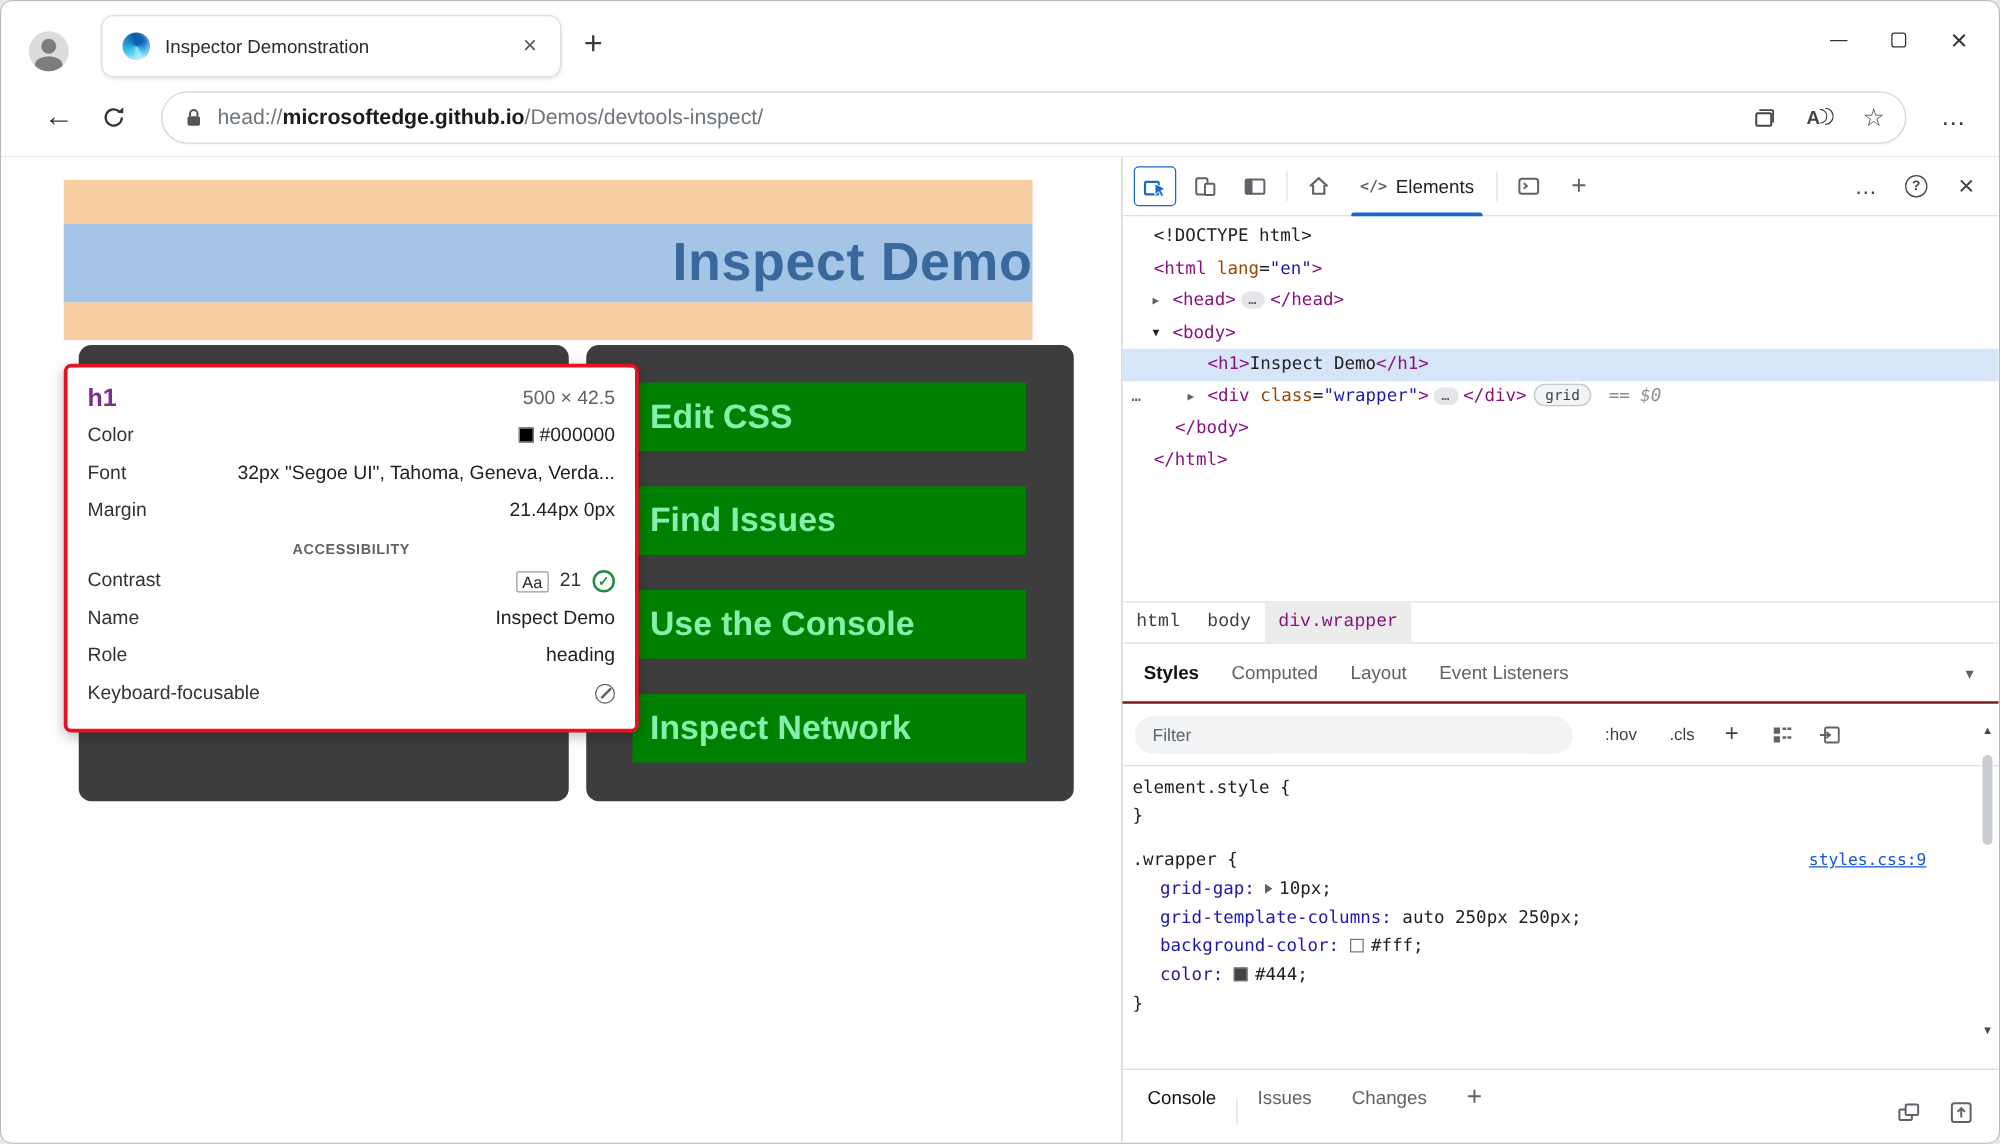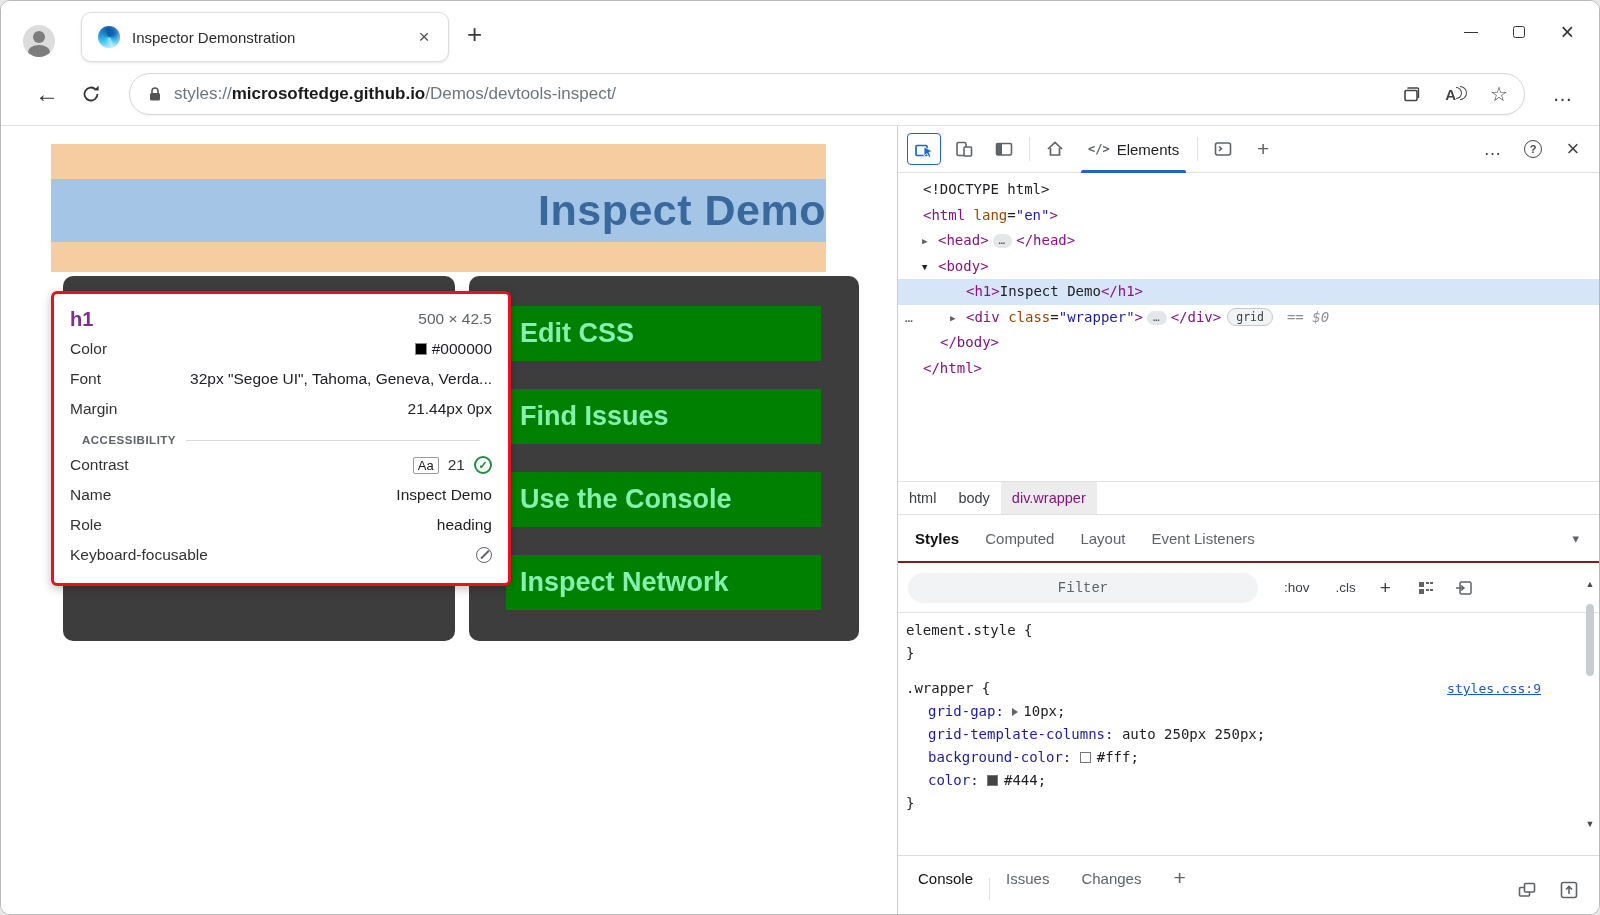"styles://" span.url-scheme { text: styles:// -> head:// }
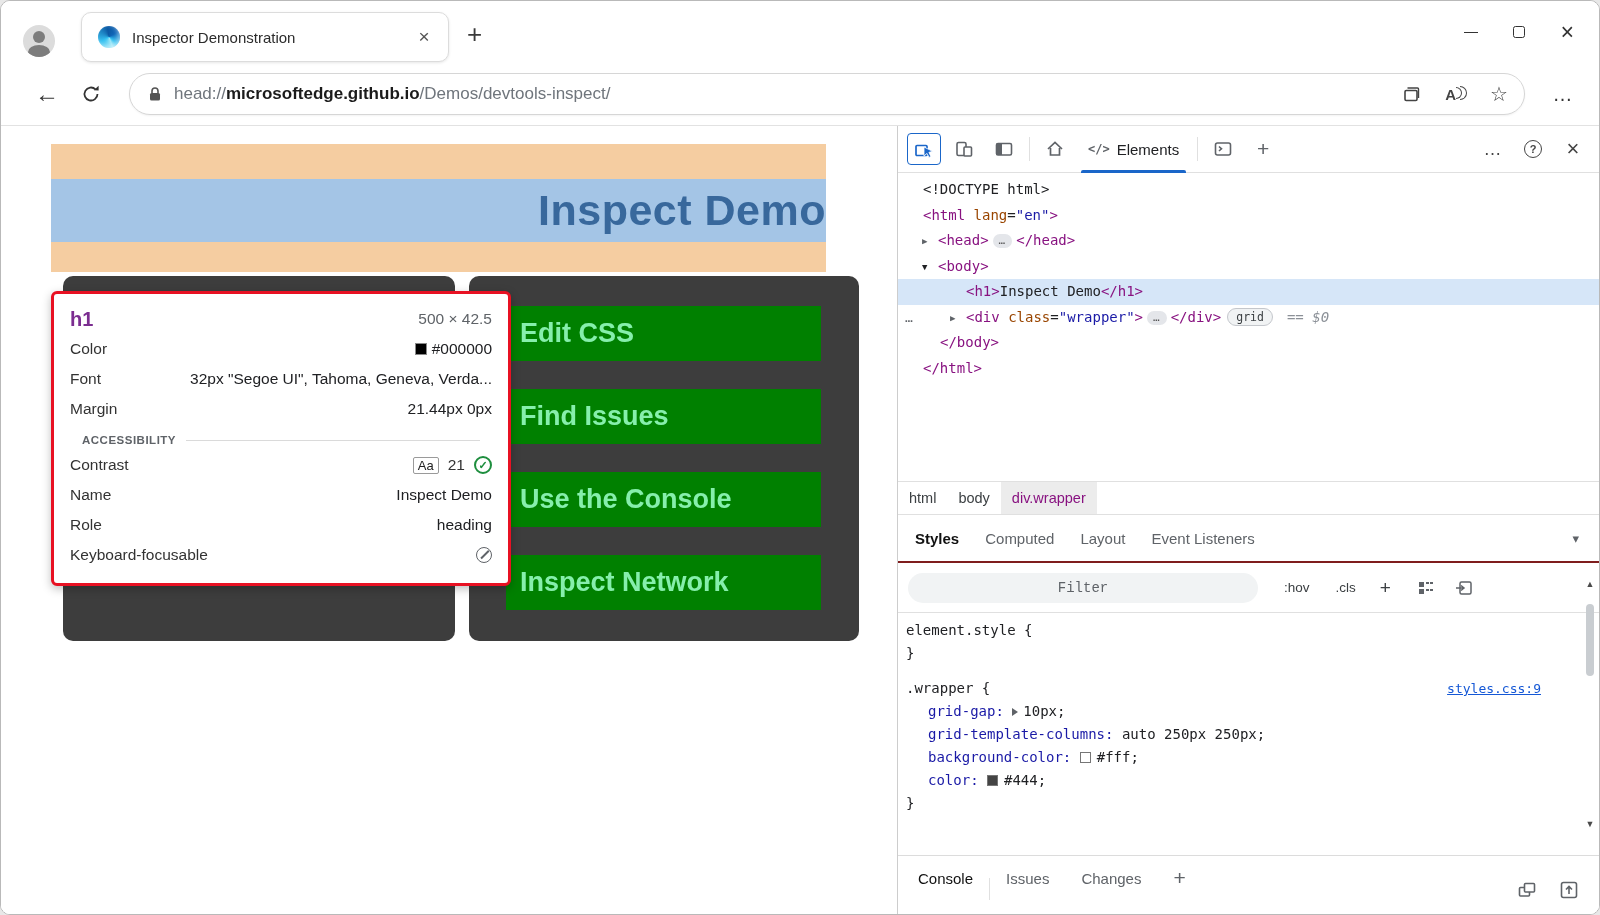"ACCESSIBILITY" .tip-section { flex-direction: none -> column; margin: 10px 12px 4px -> 10px 0 4px }
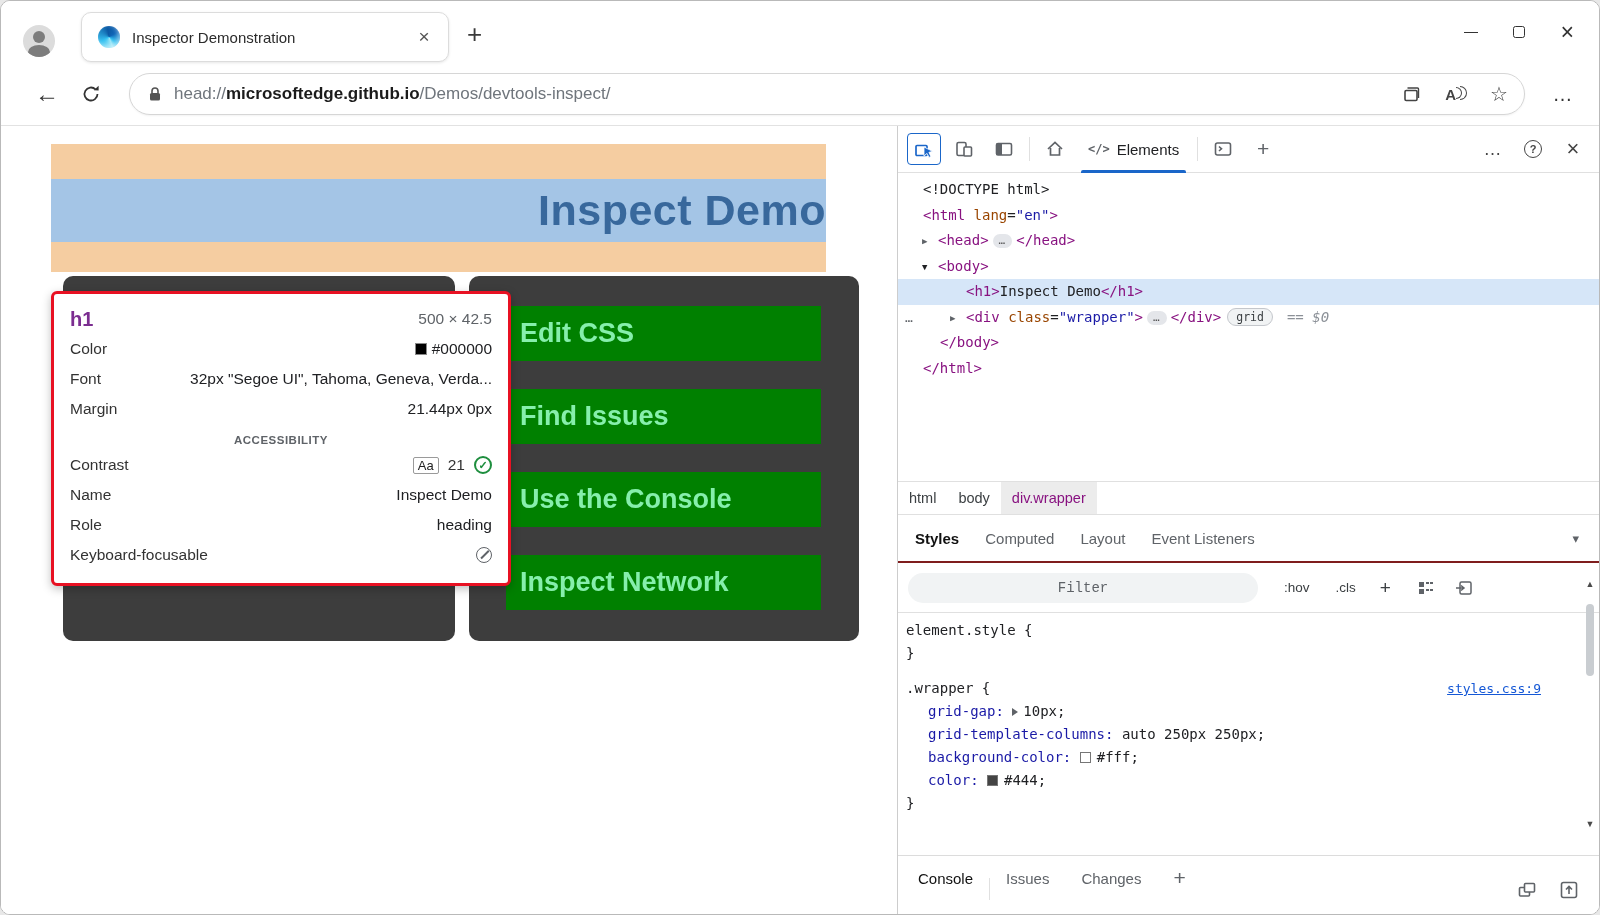"html" .crumb { font-family: none -> Liberation Mono, monospace }
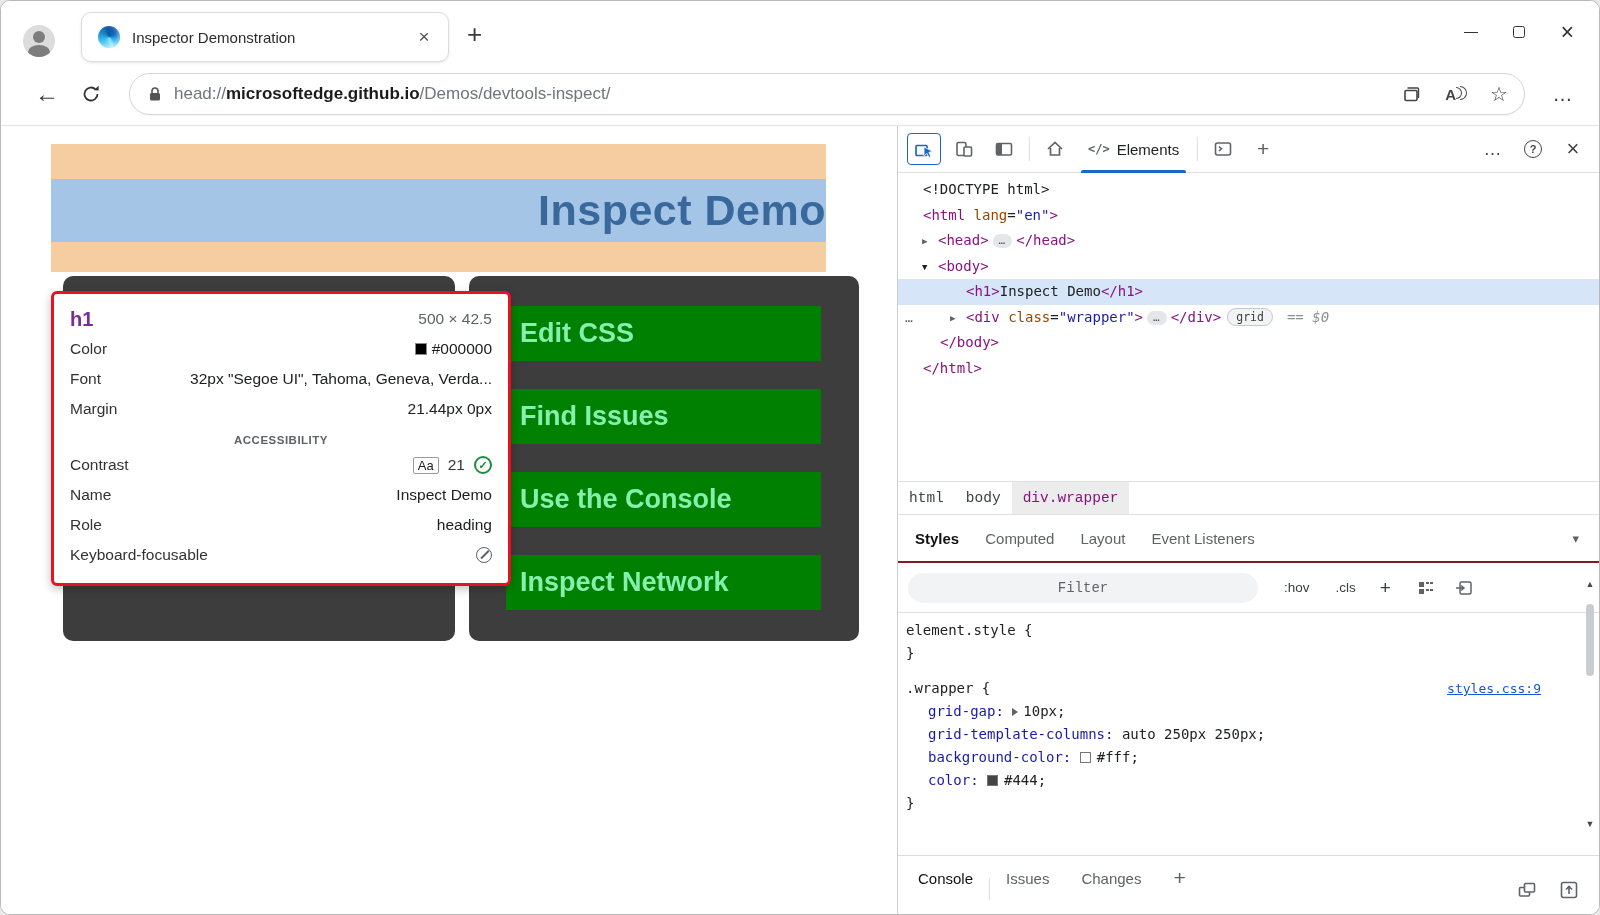"Filter" .filter-input { font-family: Liberation Mono, monospace -> Liberation Sans, sans-serif; text-align: center -> none }
